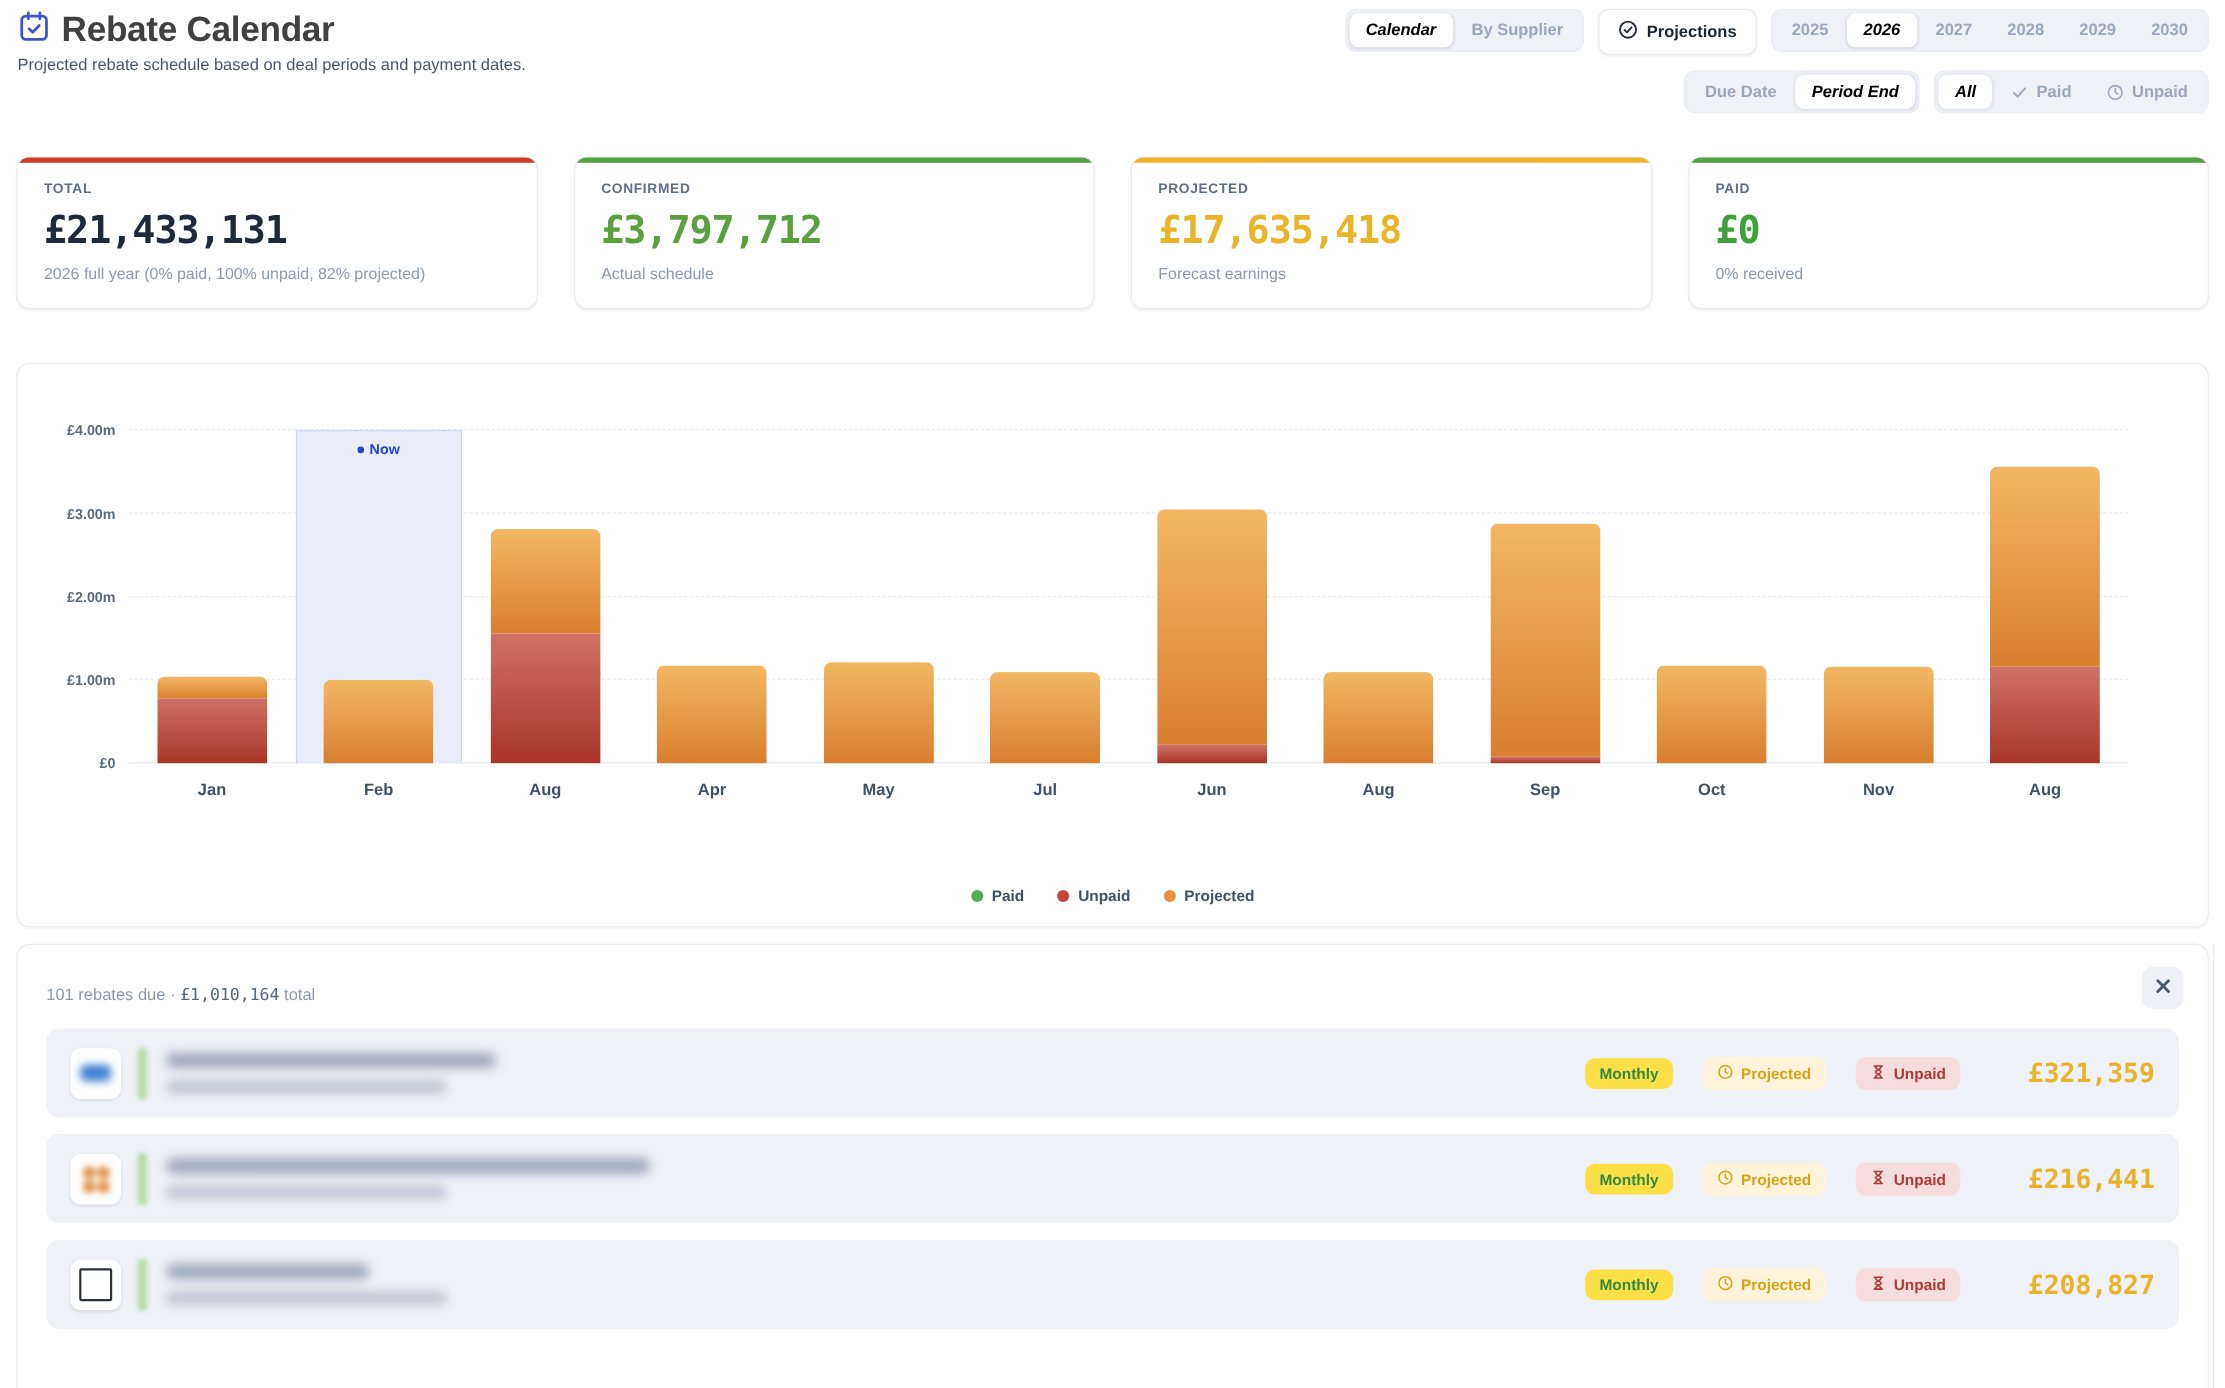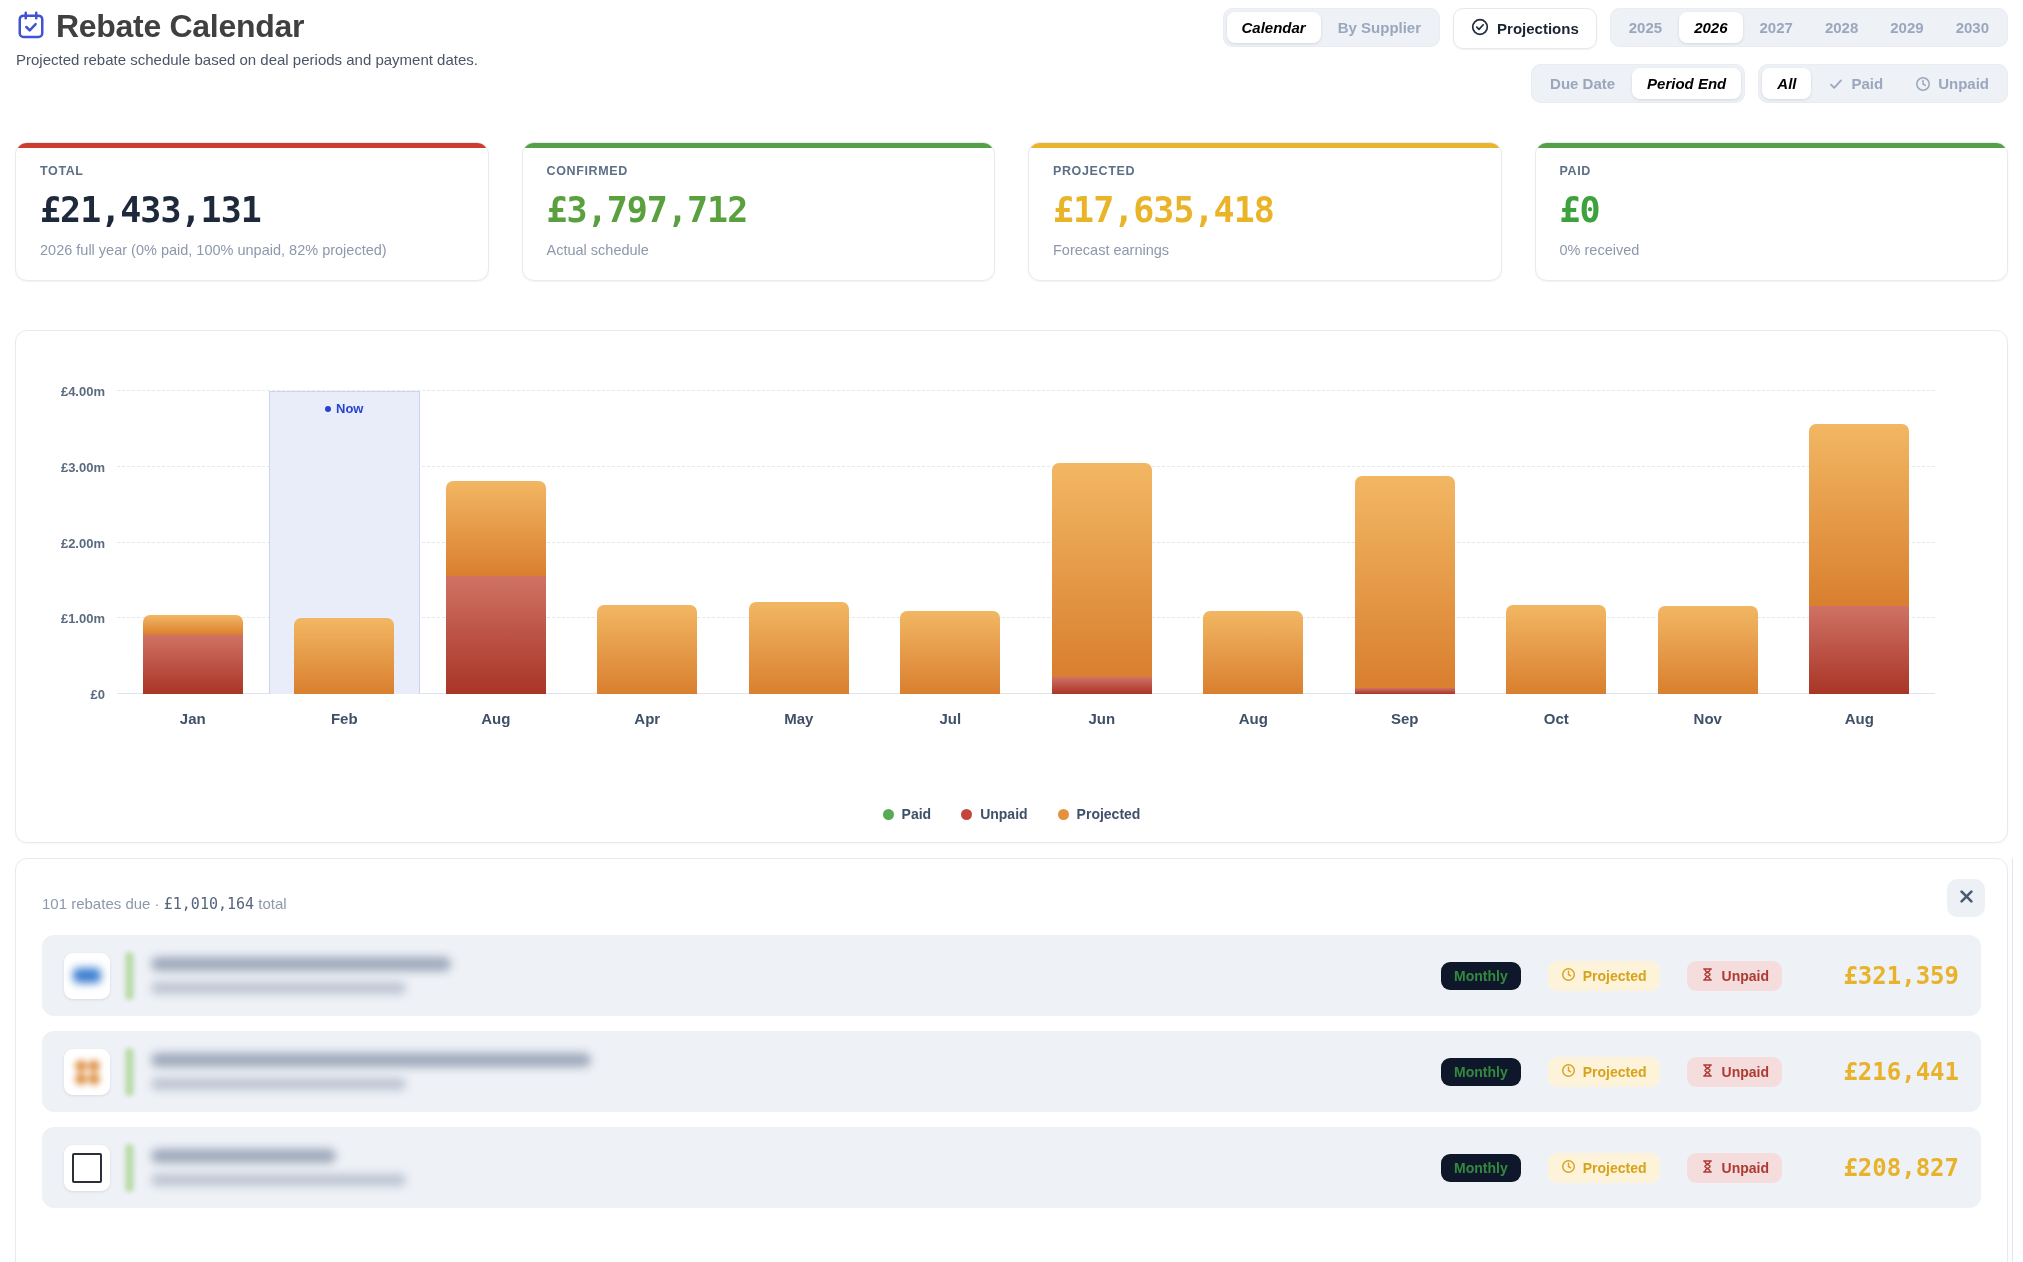"Monthly" .badge-monthly { background: #0f172a -> #fde047 }
